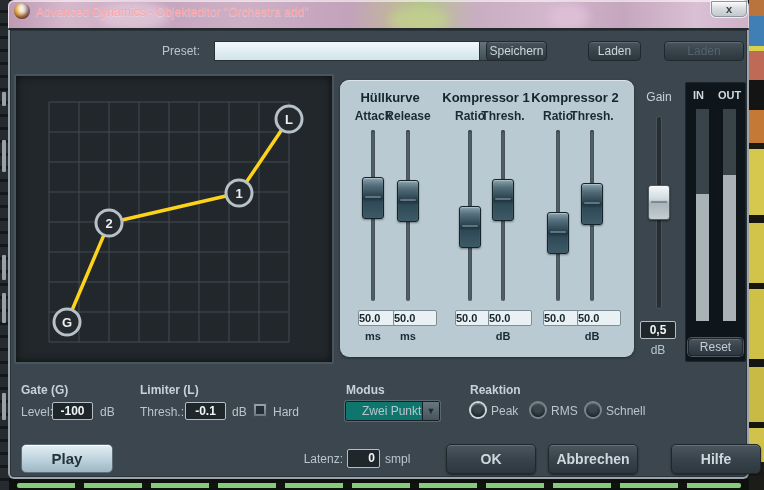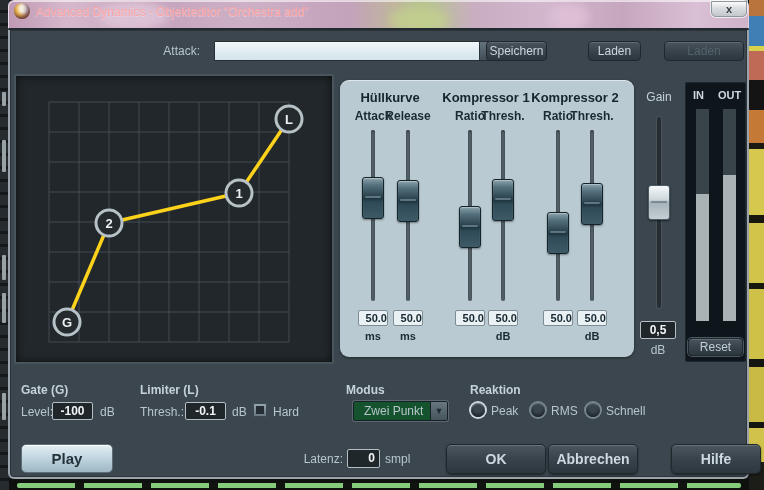"Attack:" span.lbl { text: Attack -> Preset }
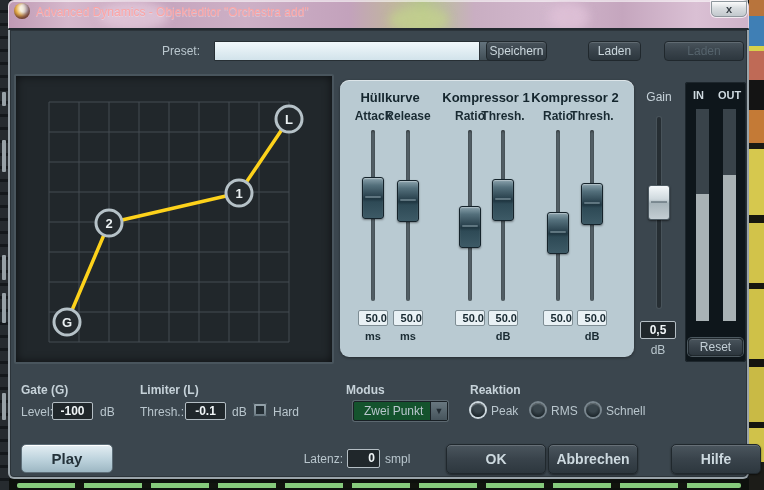"50.0" .valbox { text-align: right -> left; width: 30px -> 44px }
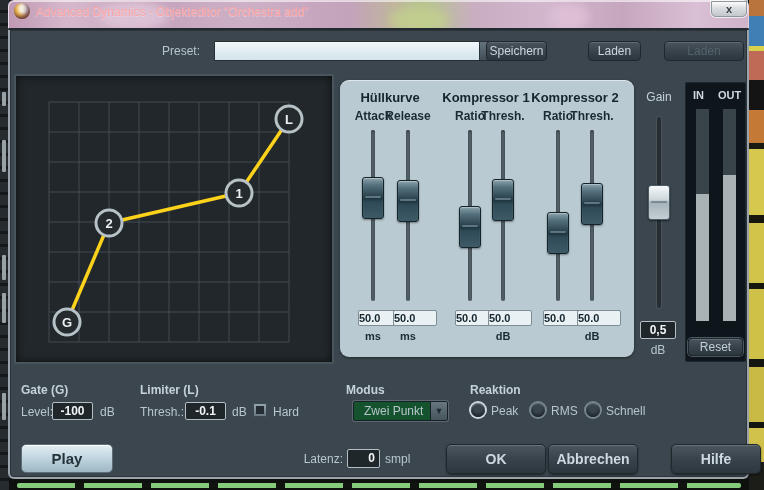"Zwei Punkt" .select { background: #14532d -> #0f766e; margin-left: 8px -> none; padding-left: 10px -> 16px }
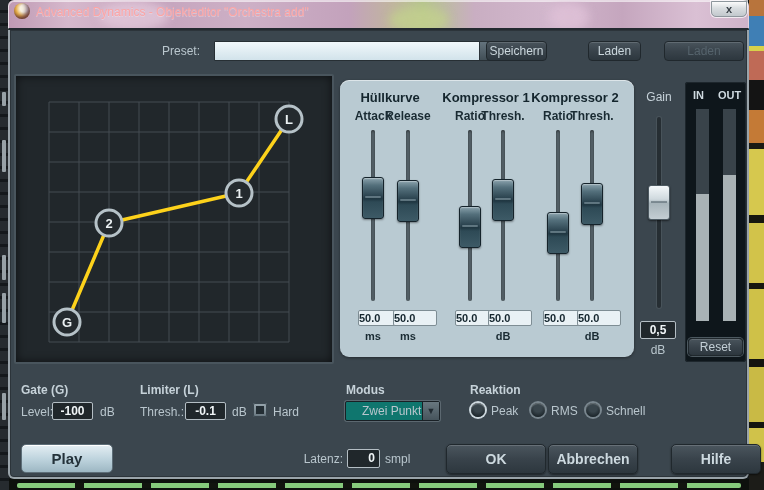"OK" div.footbtn { width: 100px -> 90px }
